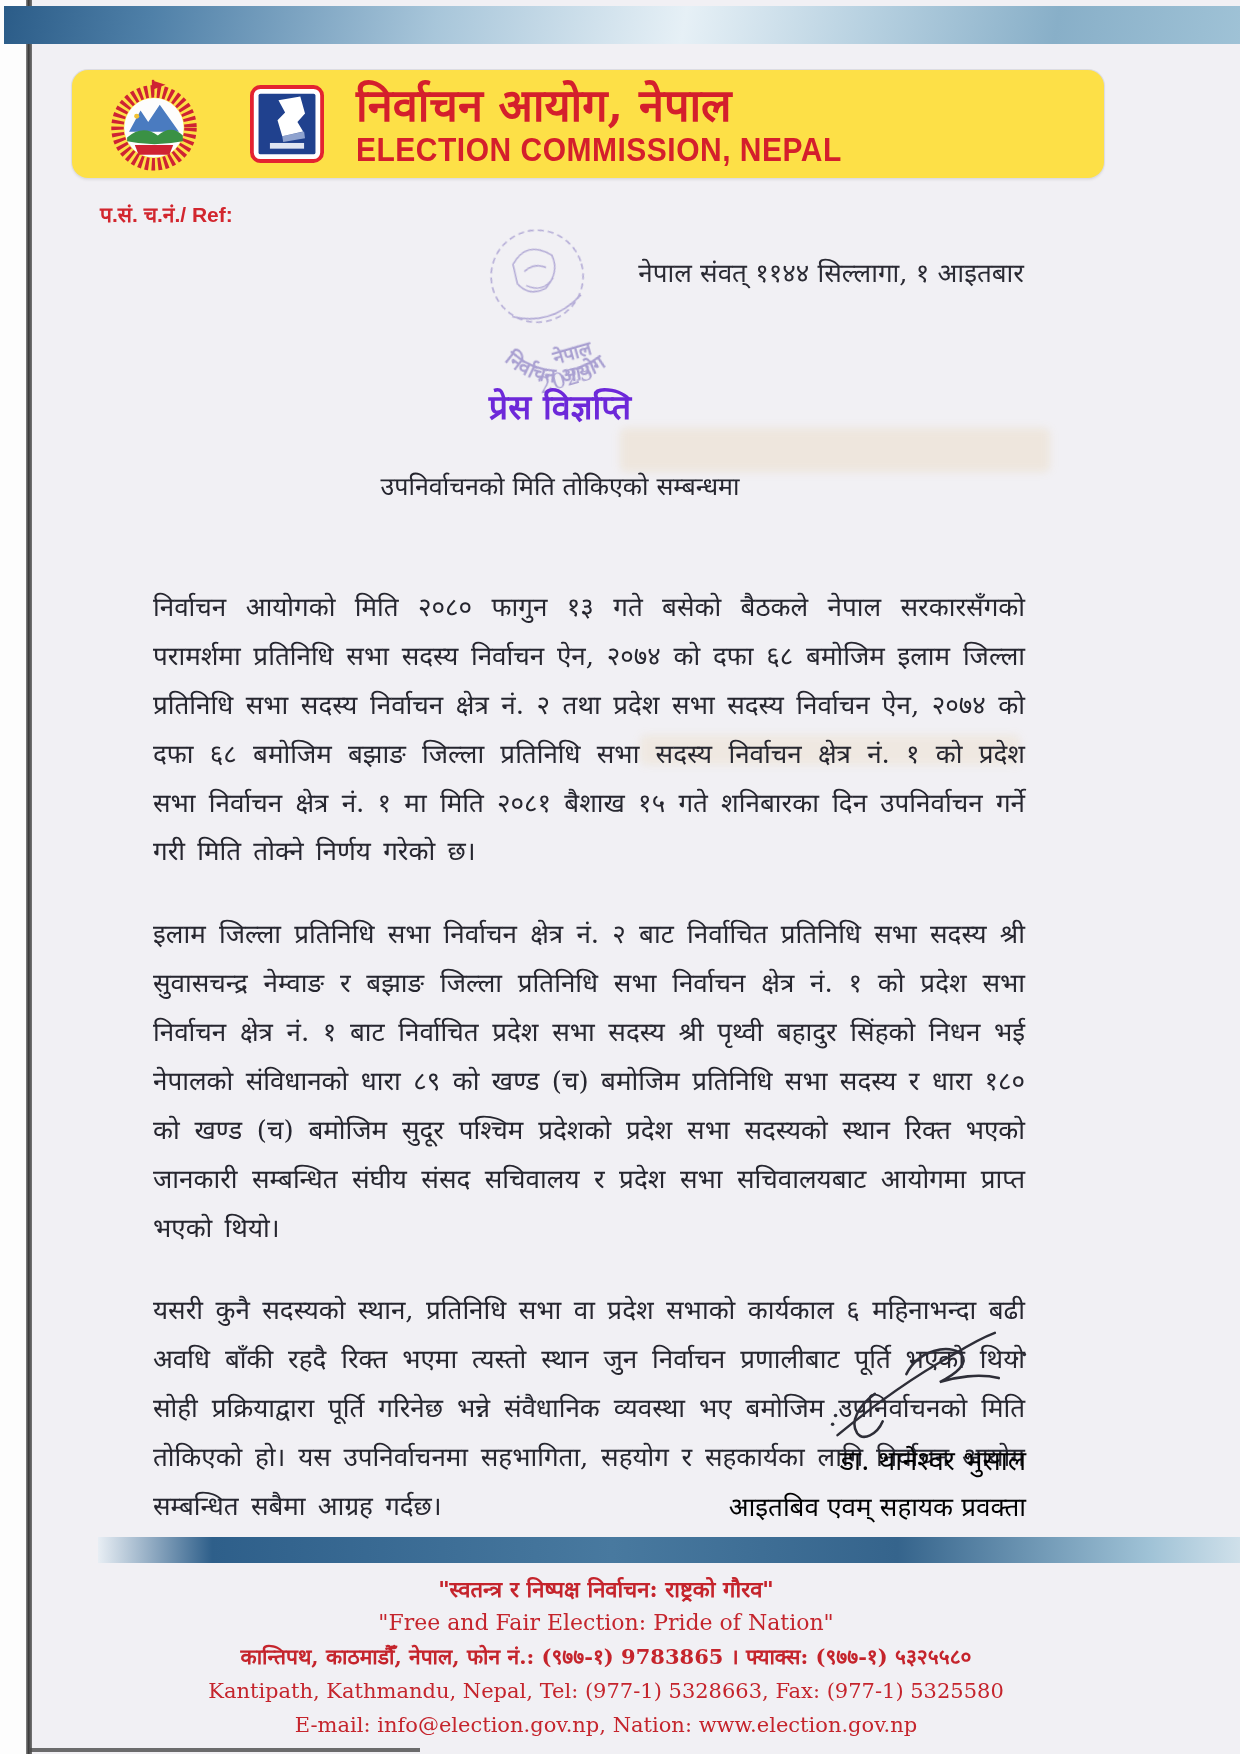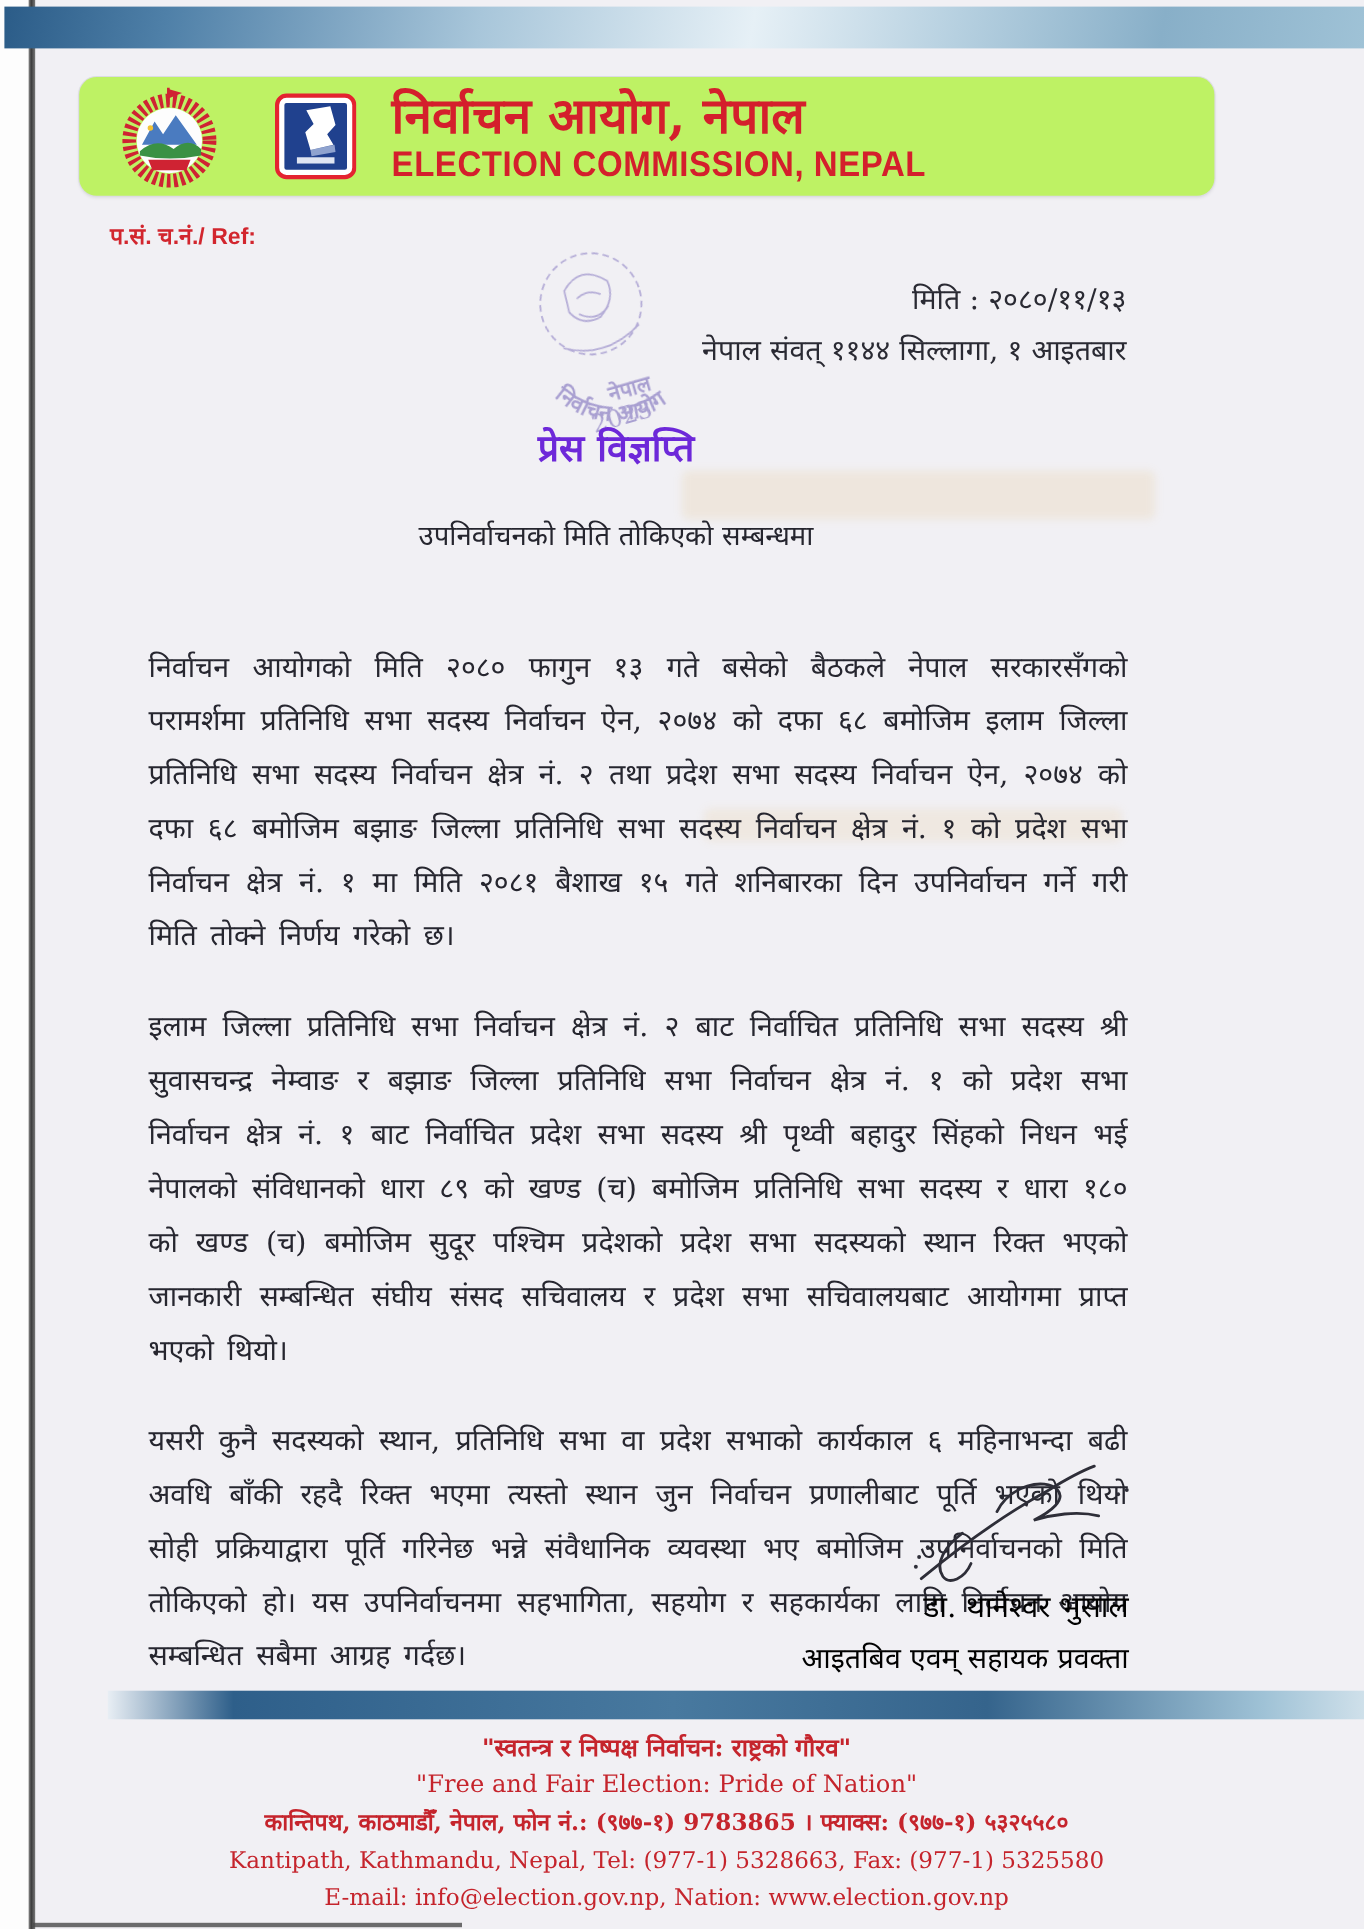"निर्वाचन आयोग, नेपाल" .header-box { background: #bef264 -> #fde047 }
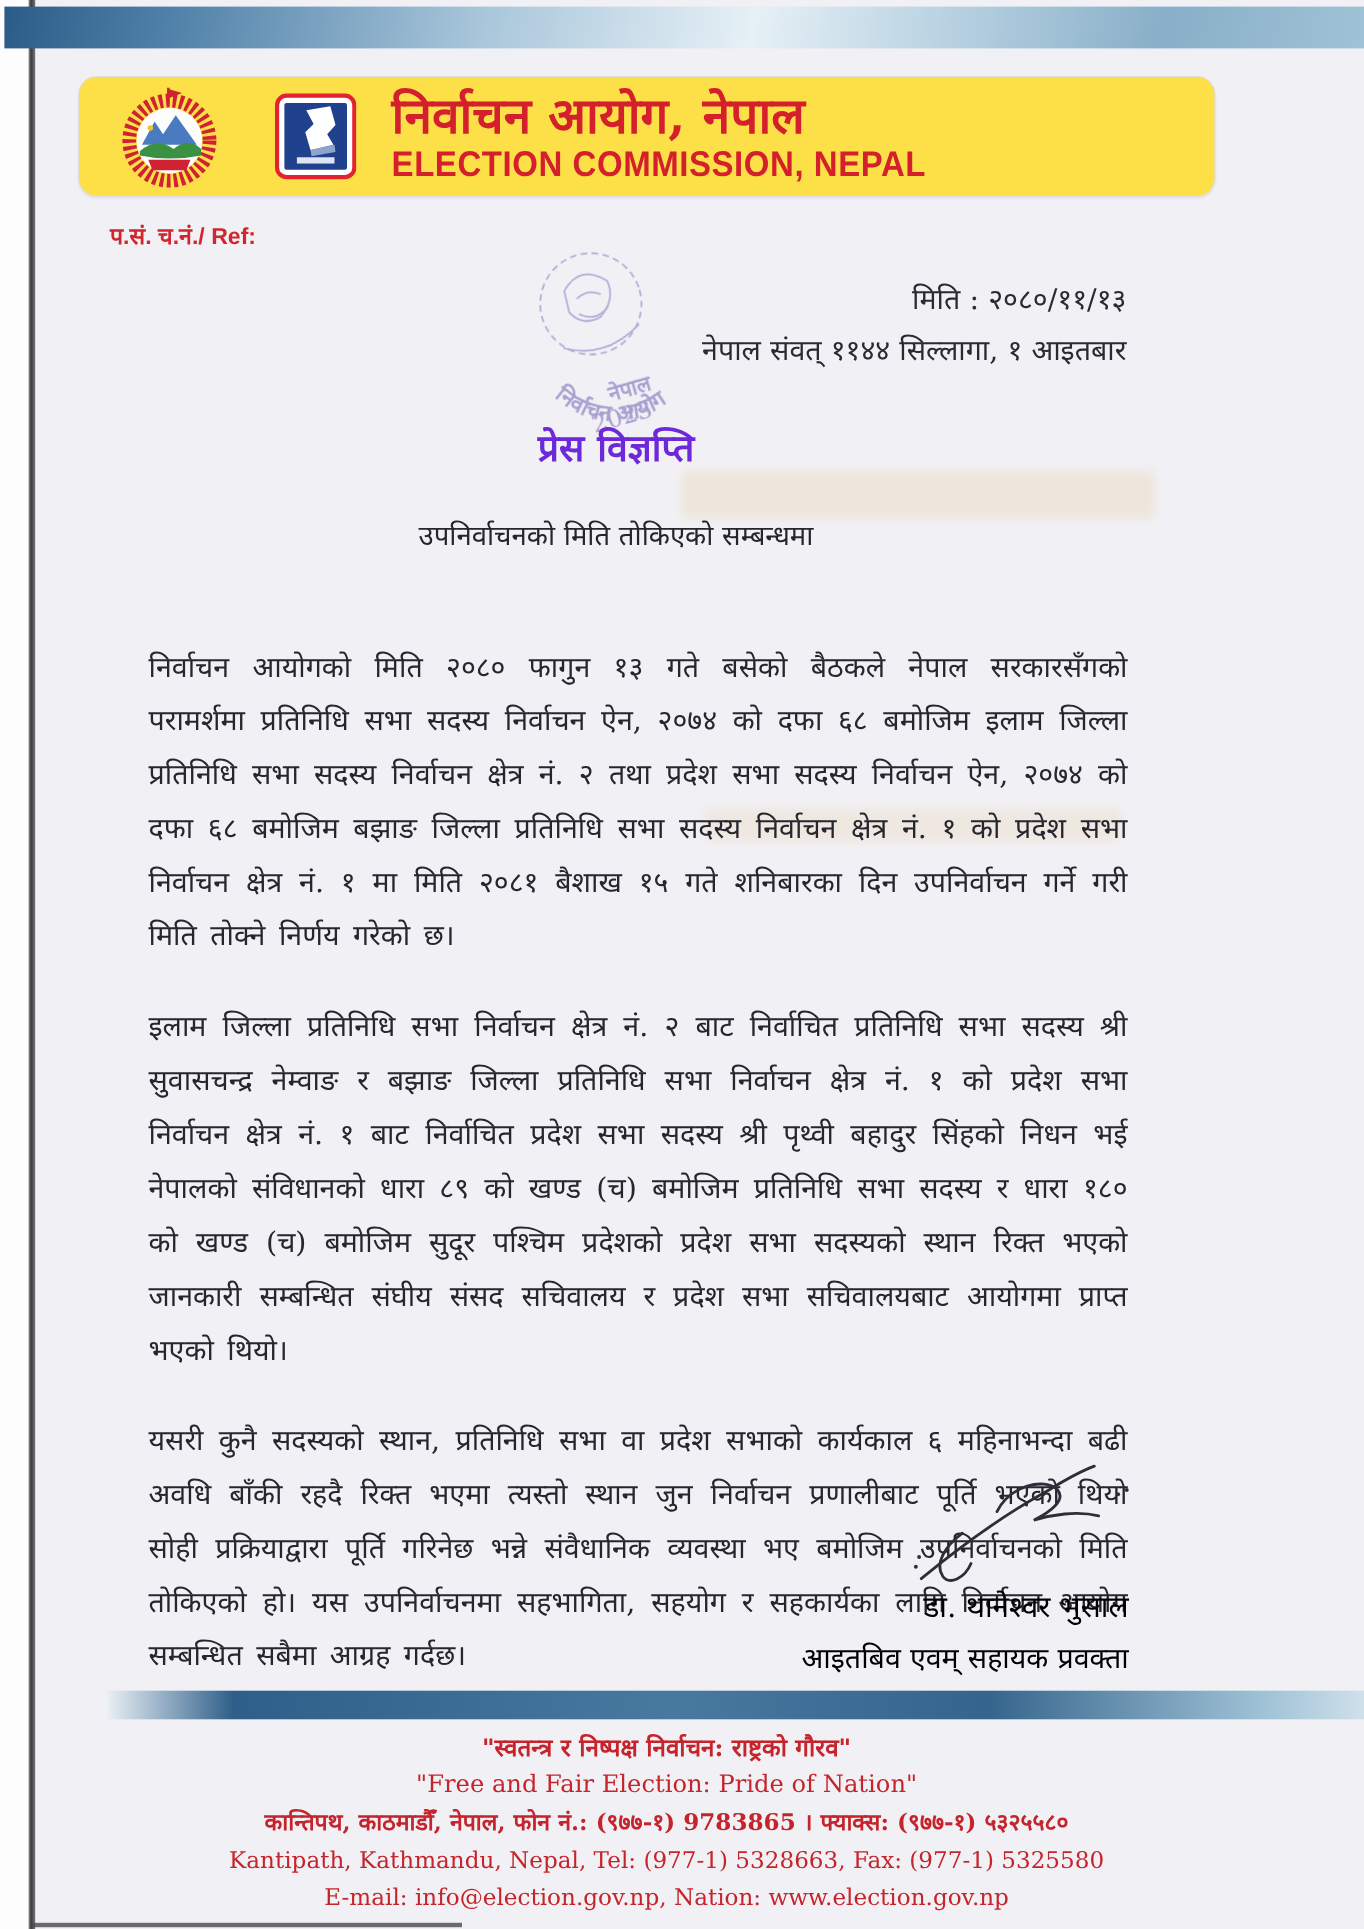"मिति : २०८०/११/१३" div { html: <div>मिति : २०८०/११/१३</div> -> none }
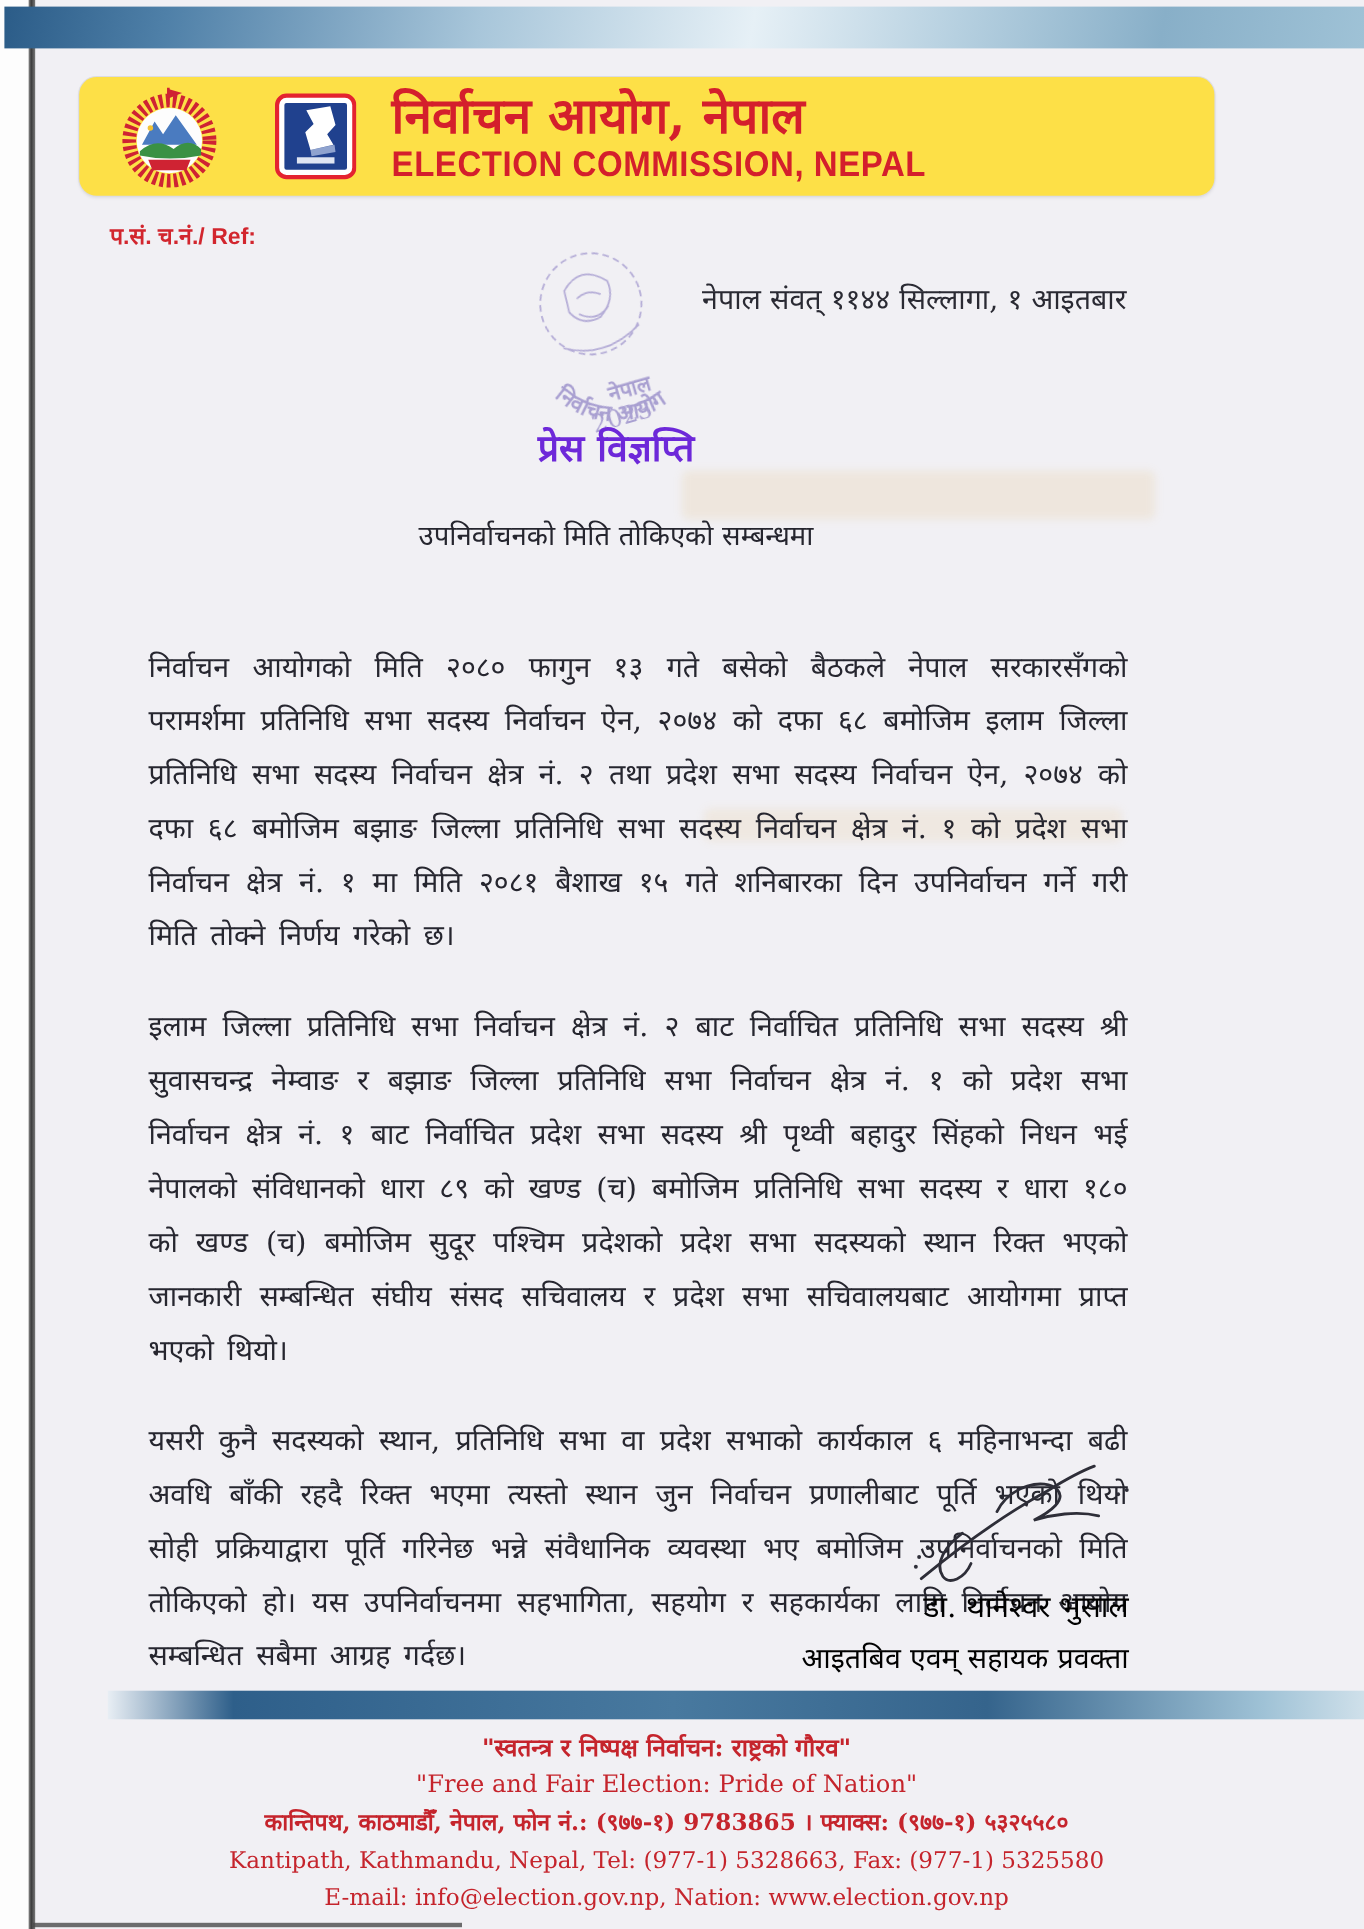"निर्वाचन आयोगको मिति २०८० फागुन" .body-text p { margin: 0 0 34px 0 -> 0 0 34px 18px }
